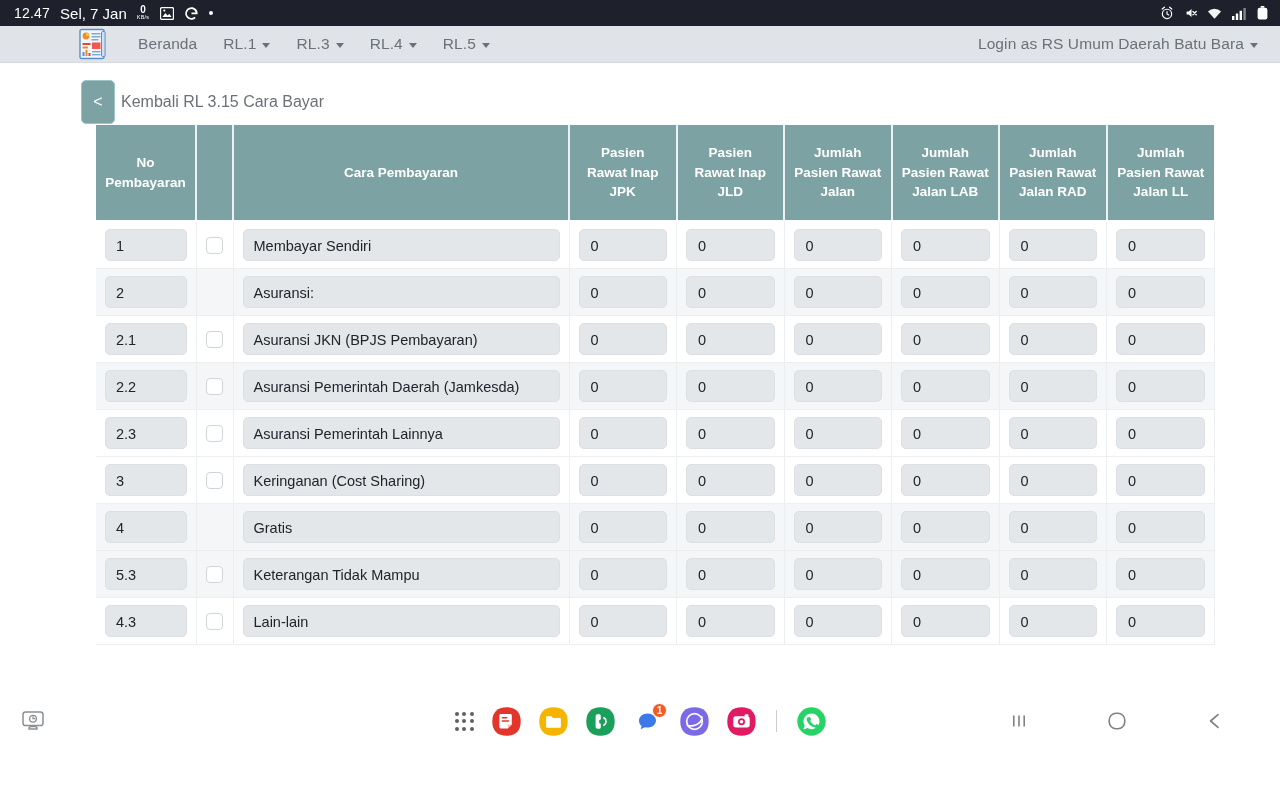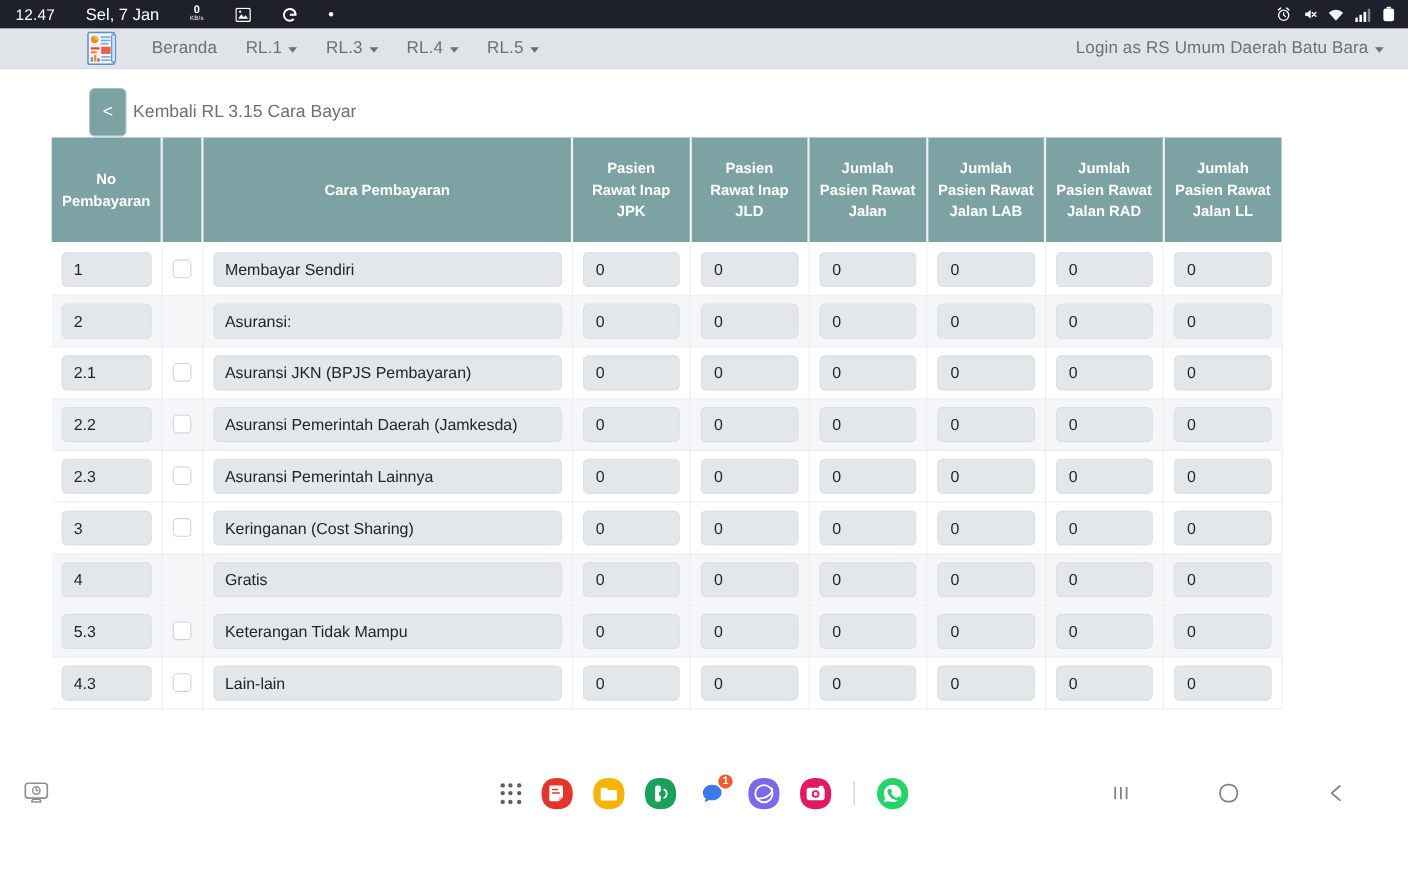"12.47" #statusbar .sb-left { gap: 28px -> 10px }
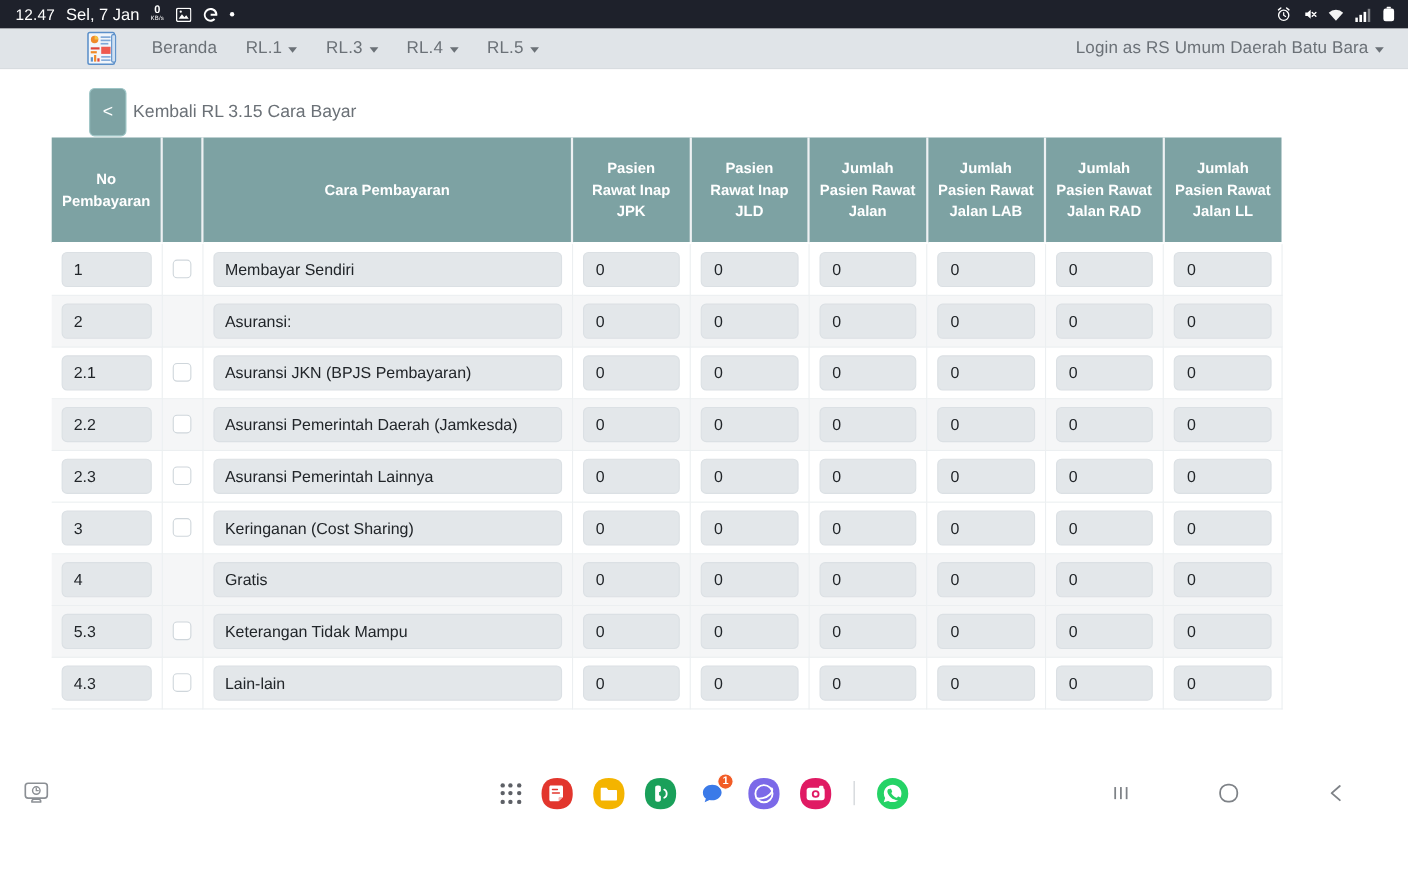"No" #table-wrap { padding-left: 47px -> 96px }
